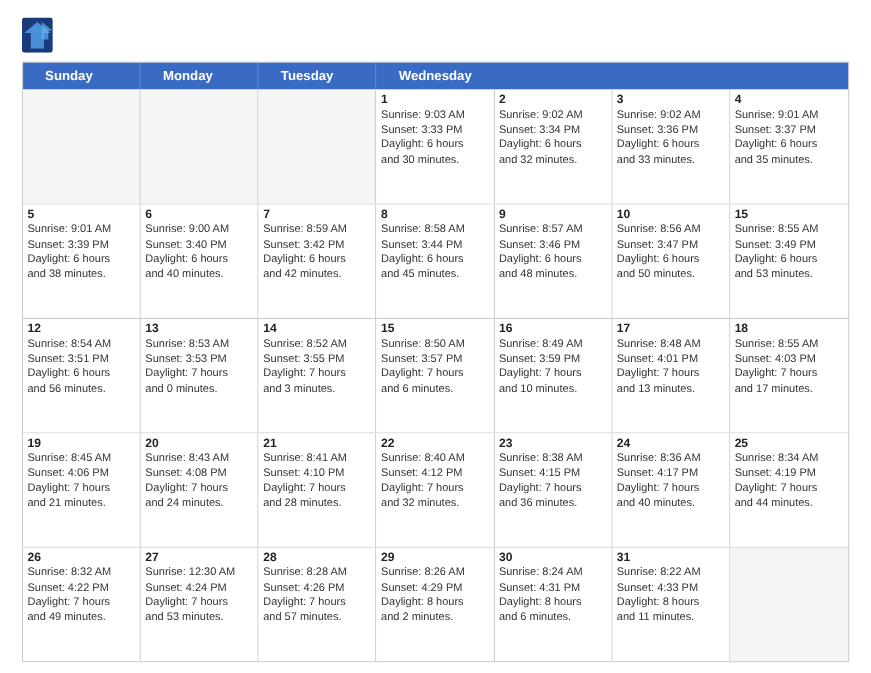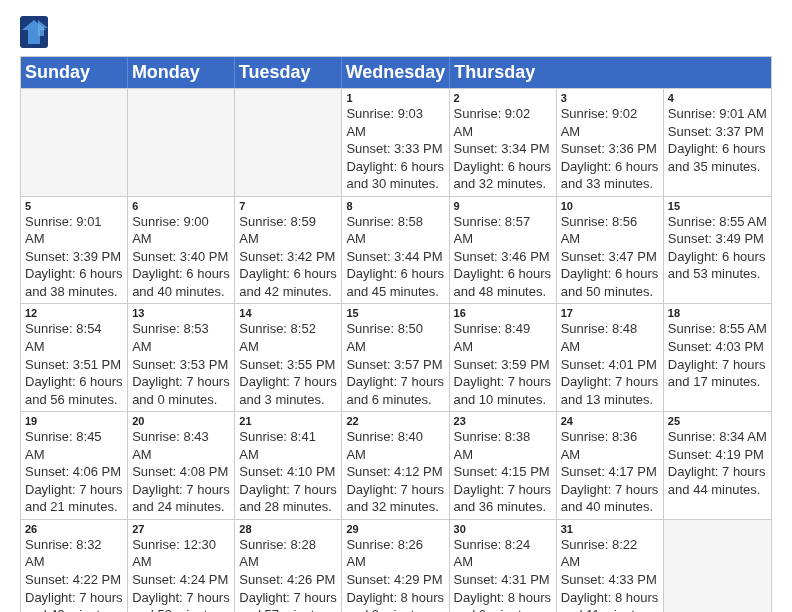"Sunday" .cal-header-cell { font-size: 18px -> 12px; padding: 5px 4px -> 5px 20px }
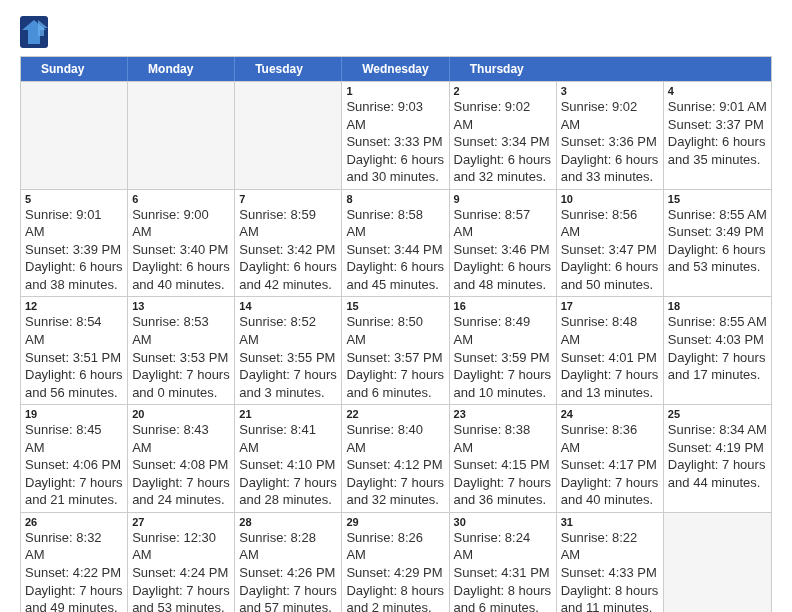"Thursday" div.cal-header-cell { html: <div>Thursday</div> -> none }
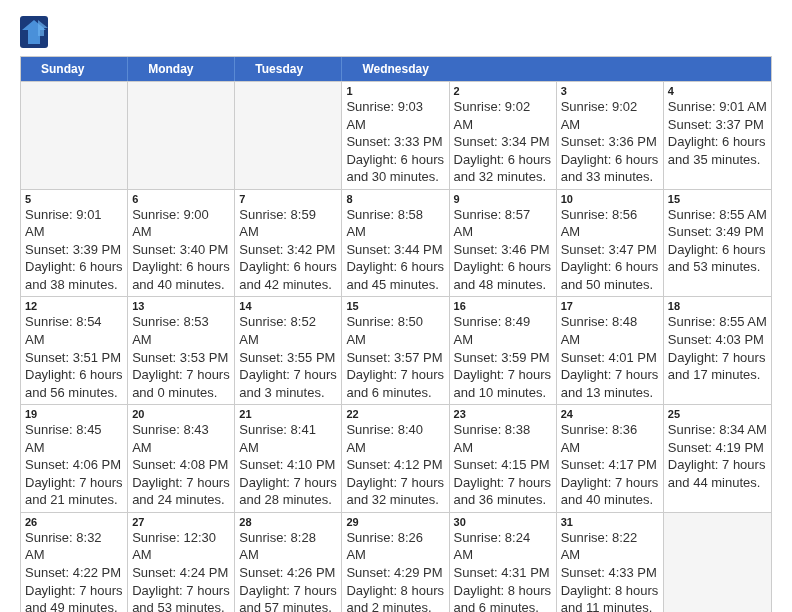"Sunrise: 9:03 AM" .cal-cell .cell-text { font-size: 13px -> 10px }
